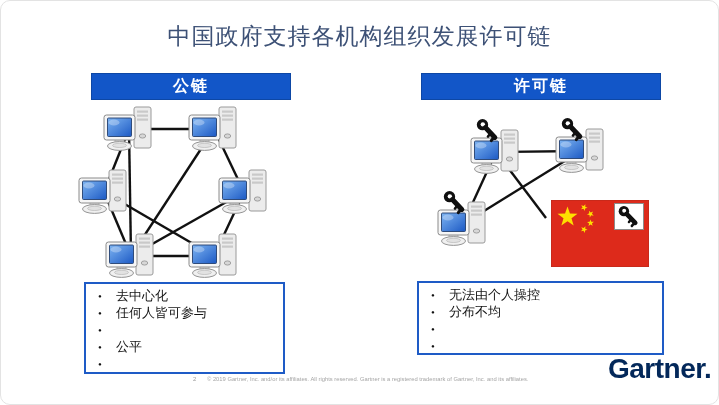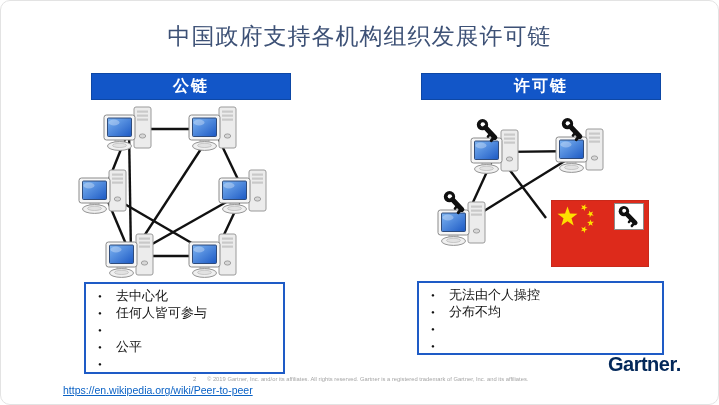"Gartner." .gartner-logo { font-size: 20px -> 28px }
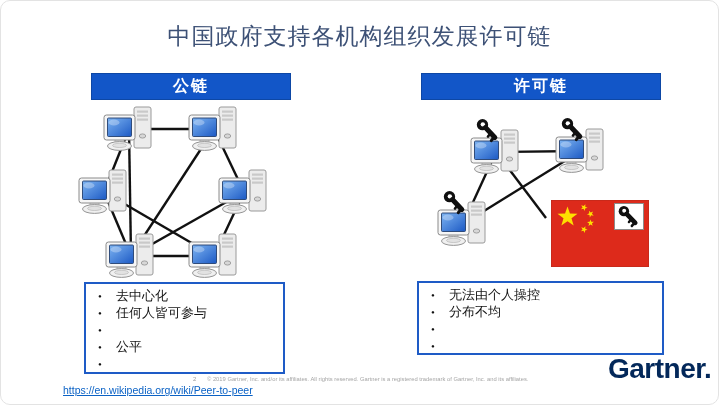"https://en.wikipedia.org/wiki/Peer-to-pe" a.footer-link { html: <a>https://en.wikipedia.org/wiki/Peer-to-peer</a> -> none }
